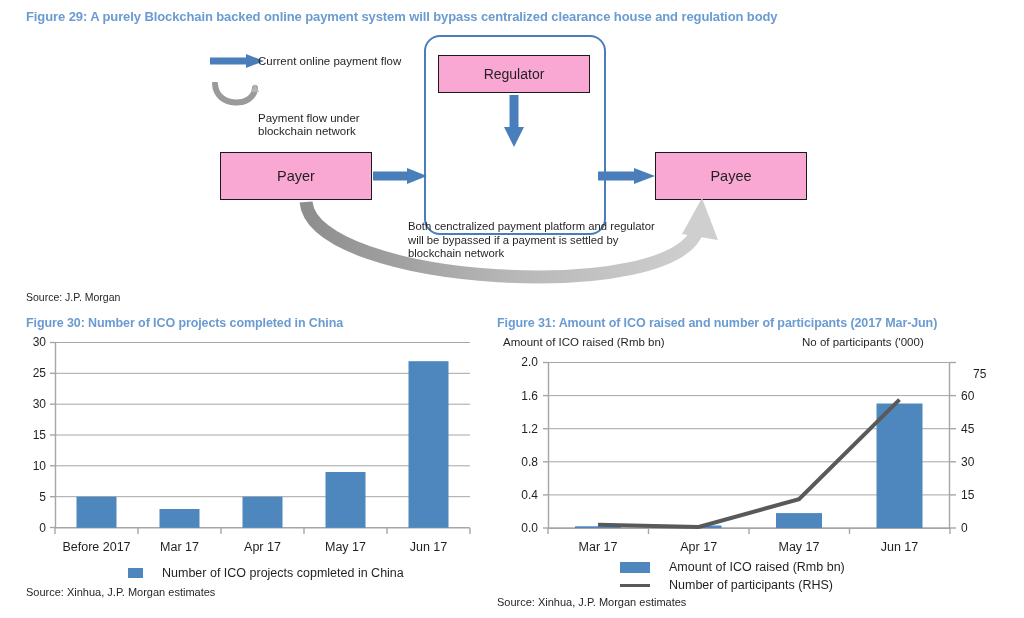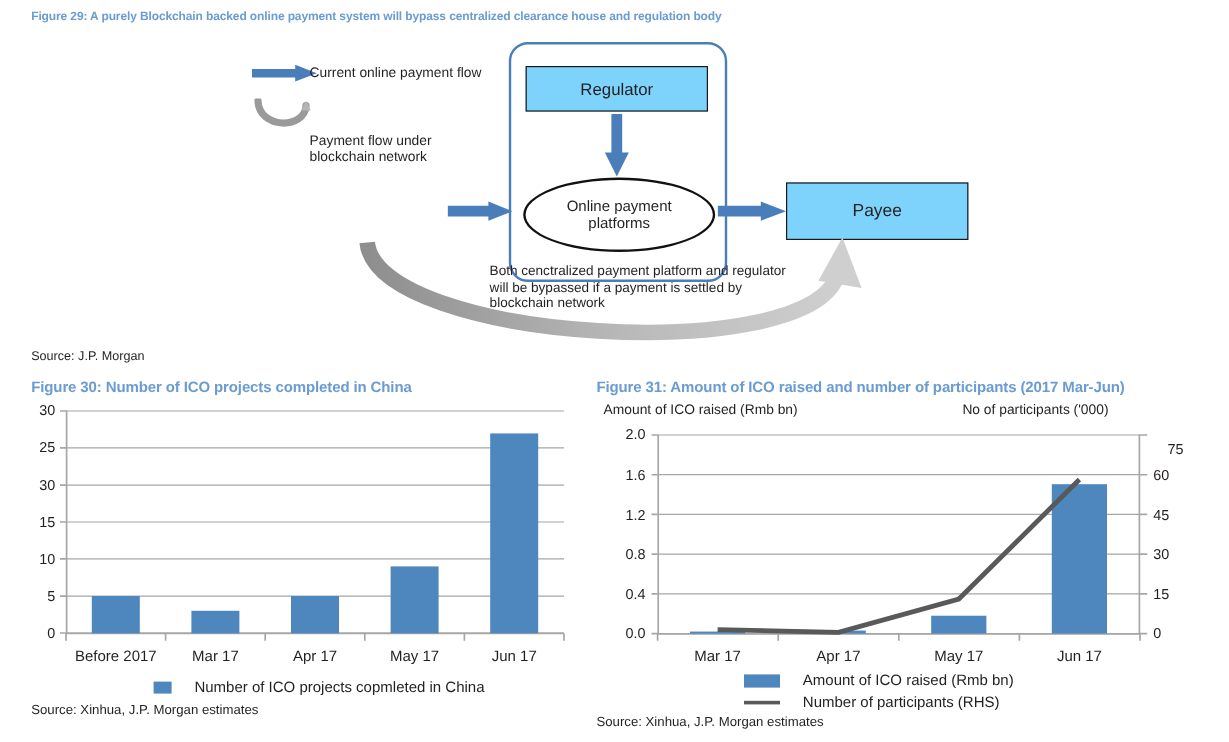"Figure 29: A purely Blockchain" #title29 { font-size: 10px -> 13px }
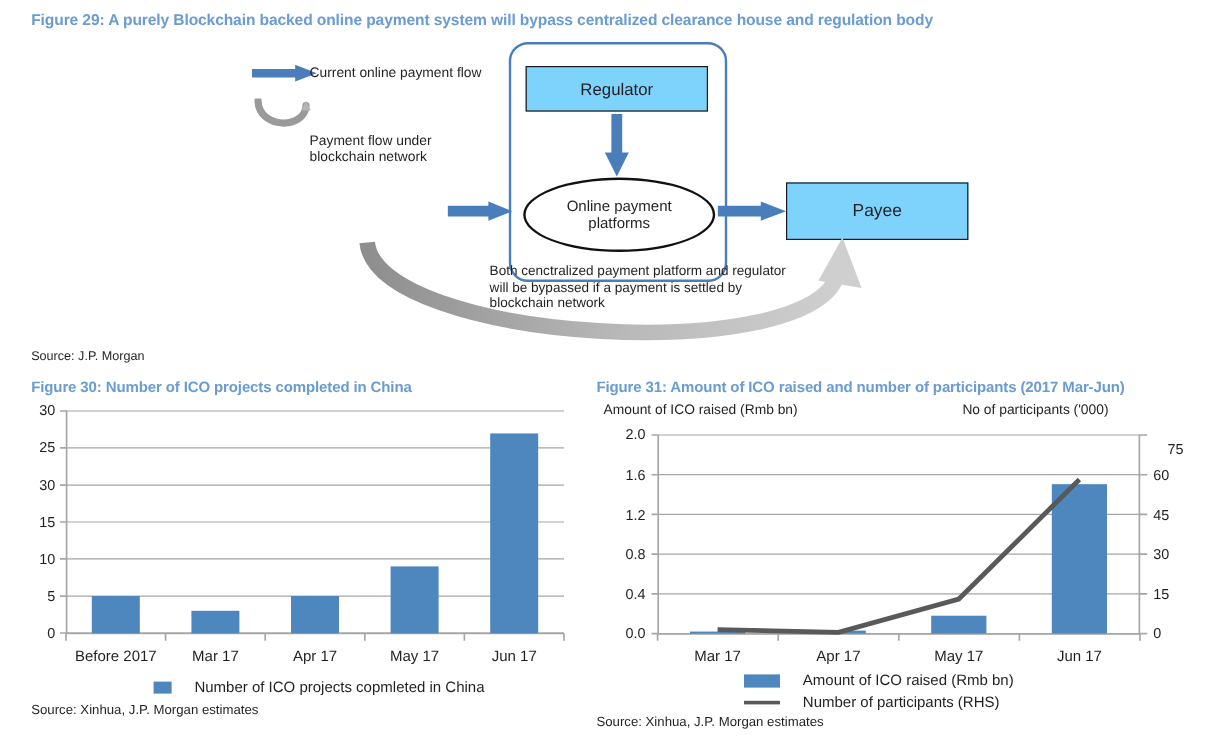"Regulator" .node-box { background: #7dd3fc -> #f9a8d4 }
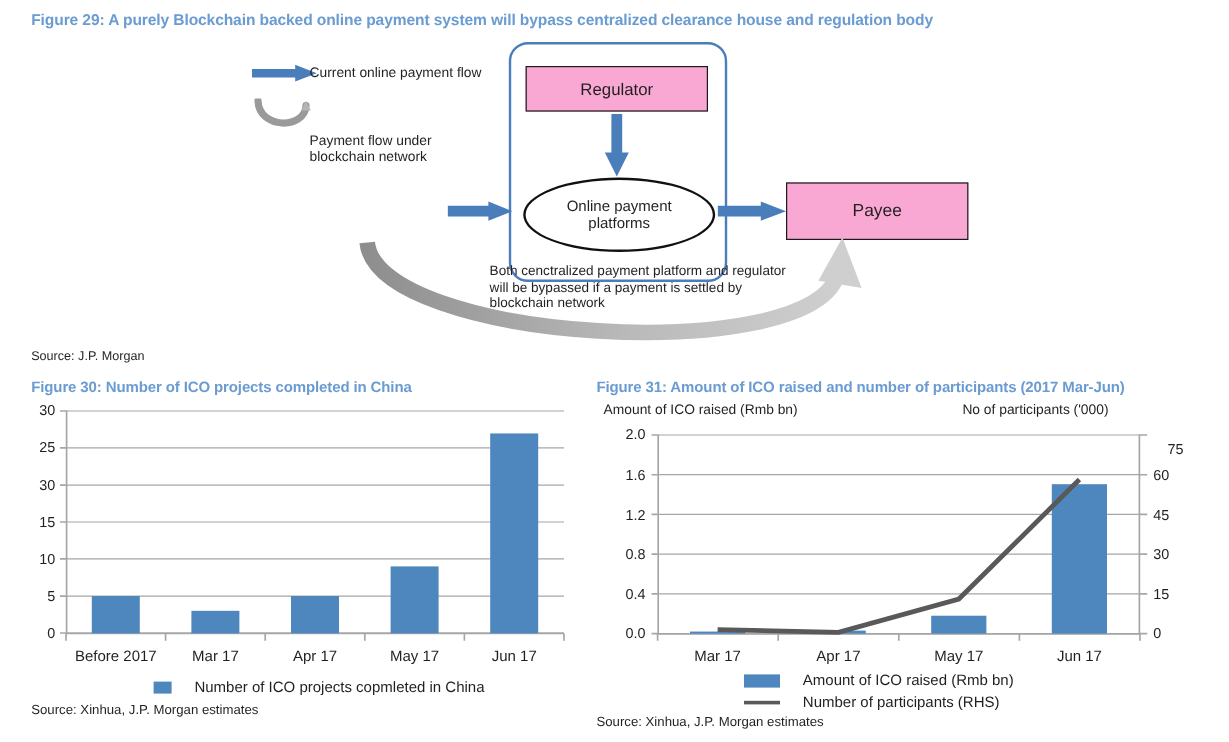"Payer" div.node-box { html: none -> <div> <span>Payer</span> </div> }
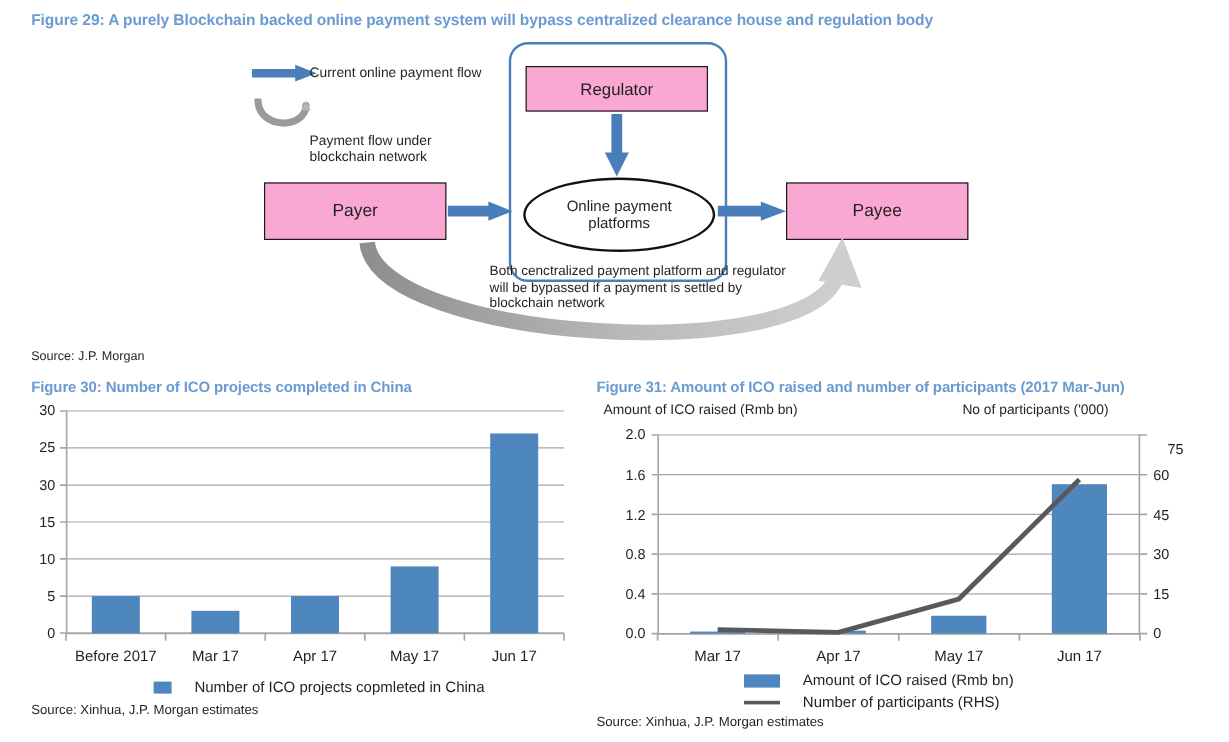"Online payment" div { html: <div> <div> <div>Online payment</div> <div>platforms</div> </div> </div> -> none }
